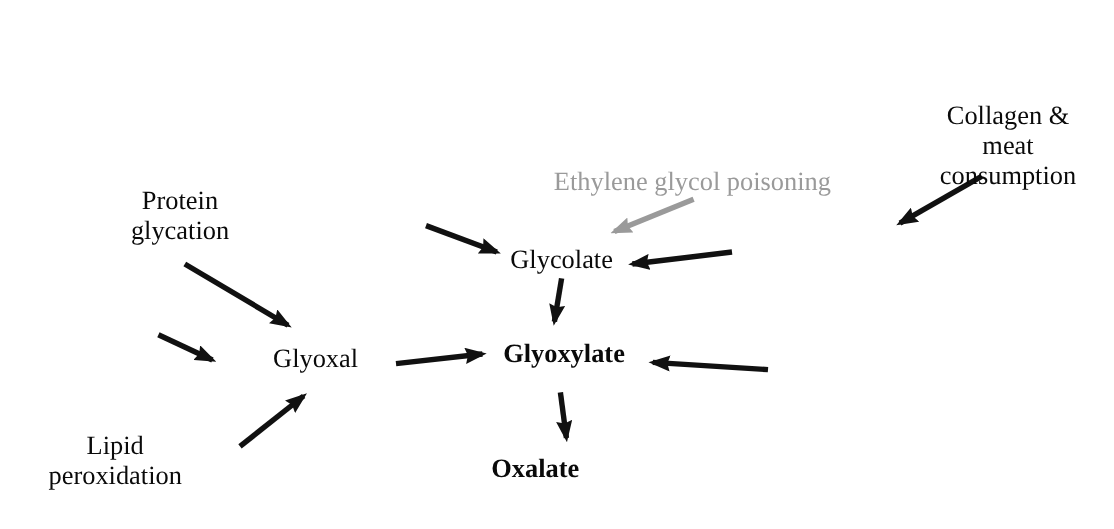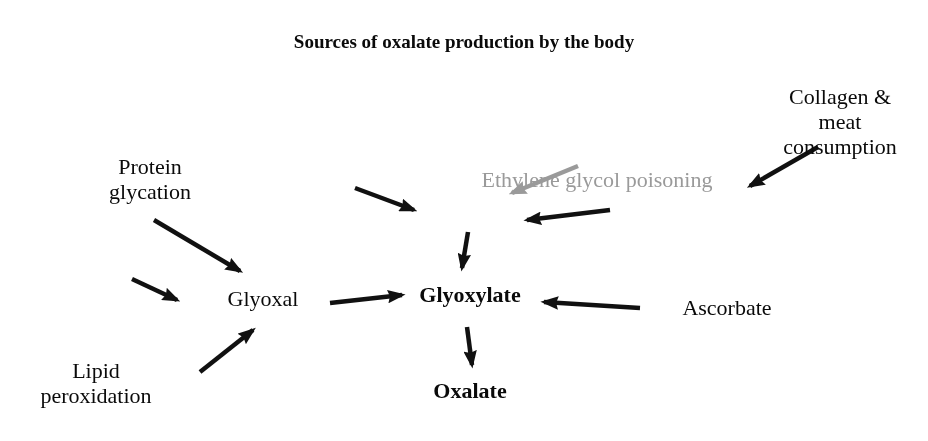"Sources of oxalate production by" div.title { html: <div>Sources of oxalate production by the body</div> -> none }
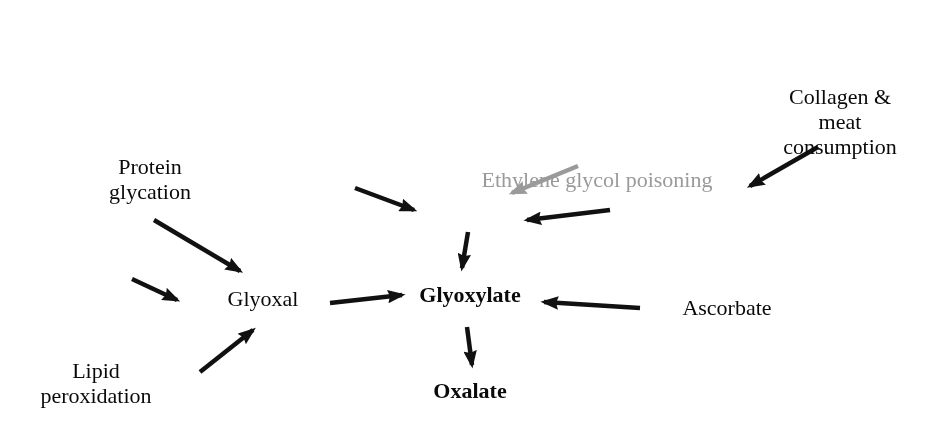"Ethylene glycol poisoning" div.node { left: 597px -> 577px; margin-top: 28px -> none }
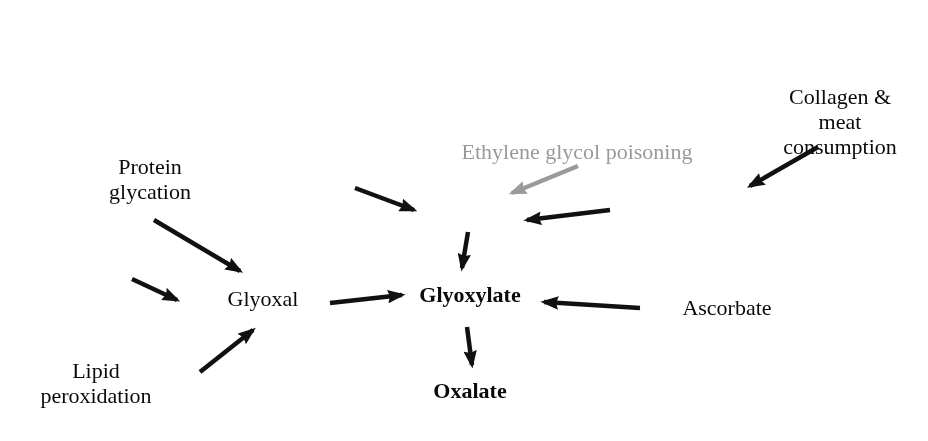"Glycolate" div.node { html: none -> <div>Glycolate</div> }
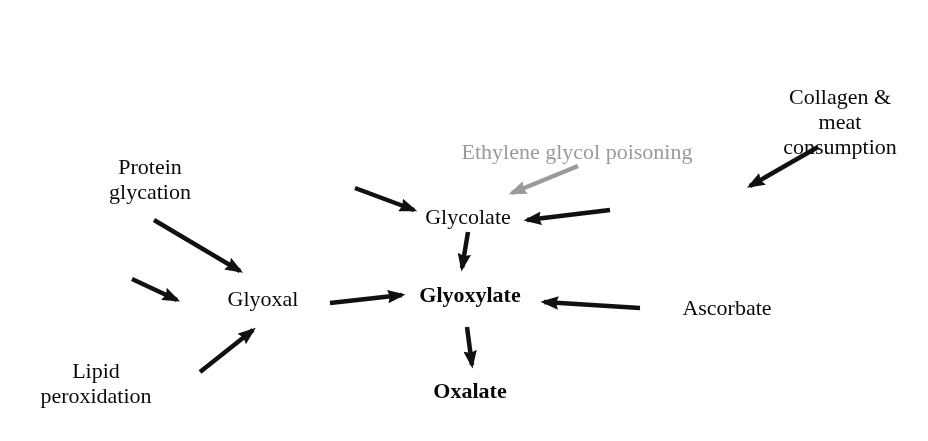"Ascorbate" div.node { html: <div>Ascorbate</div> -> none }
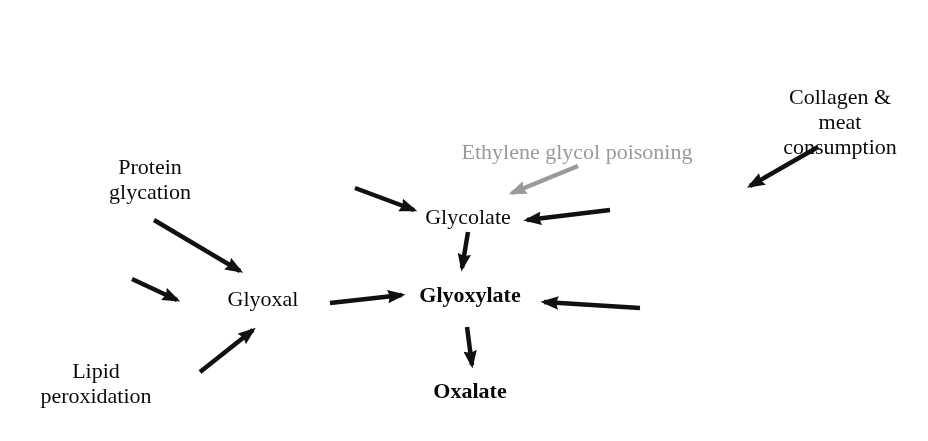"Oxalate" div.node { left: 470px -> 446px }
